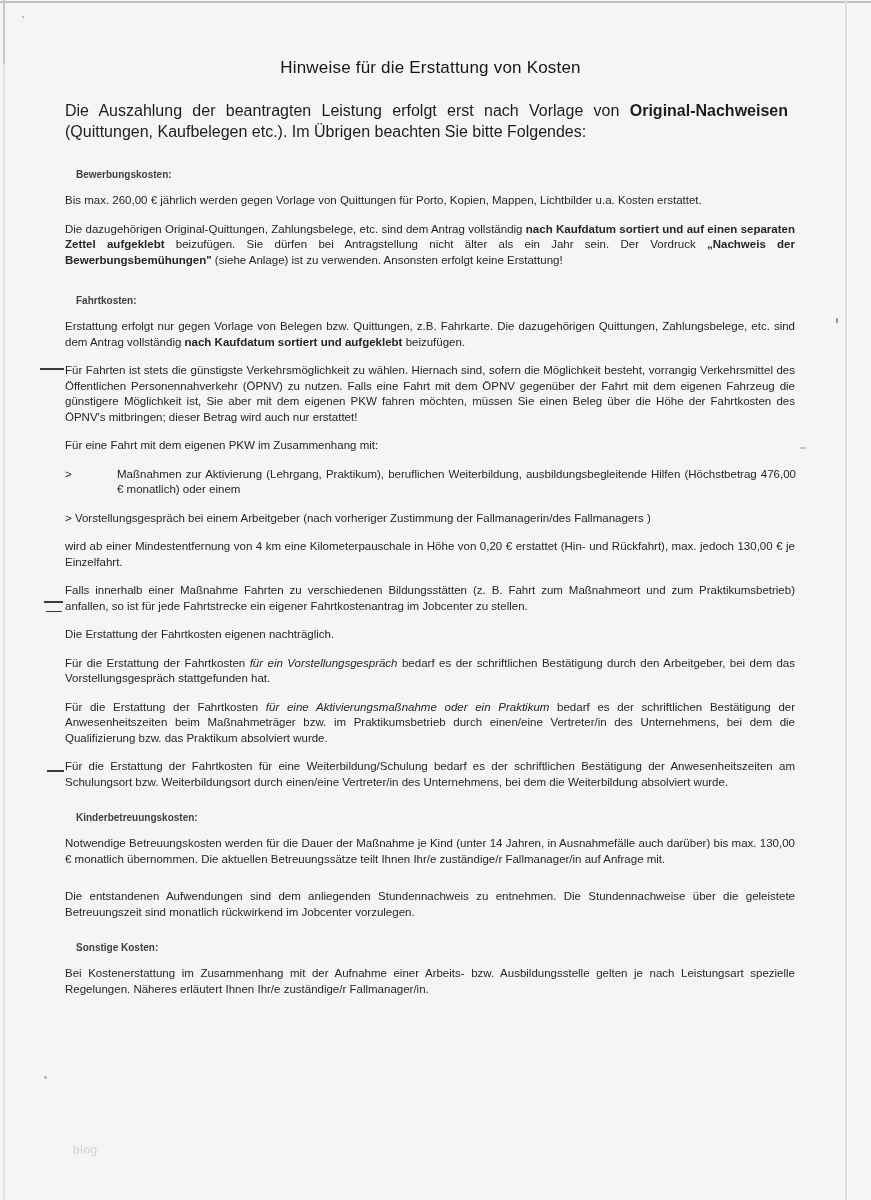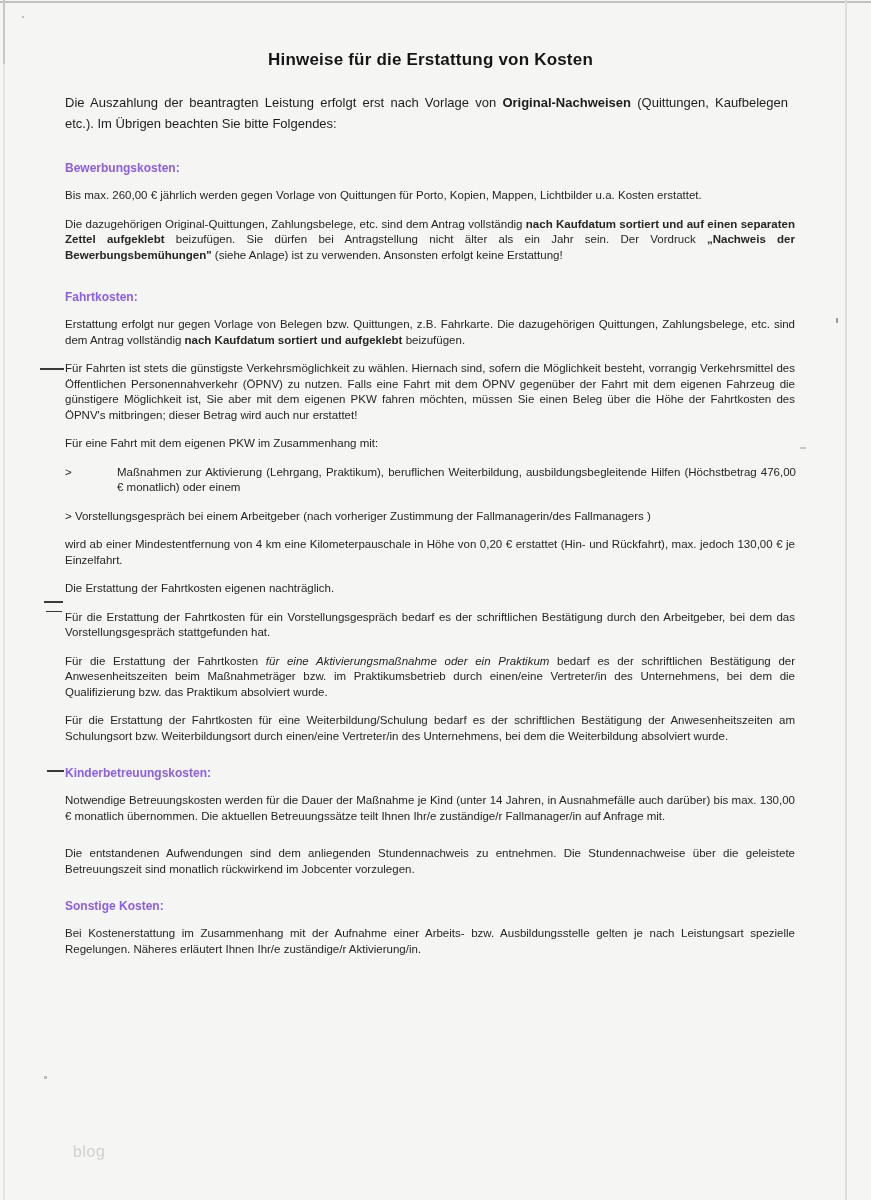"Hinweise für die Erstattung von" h1.title { font-weight: bold -> normal; margin: 0 -> 8px }
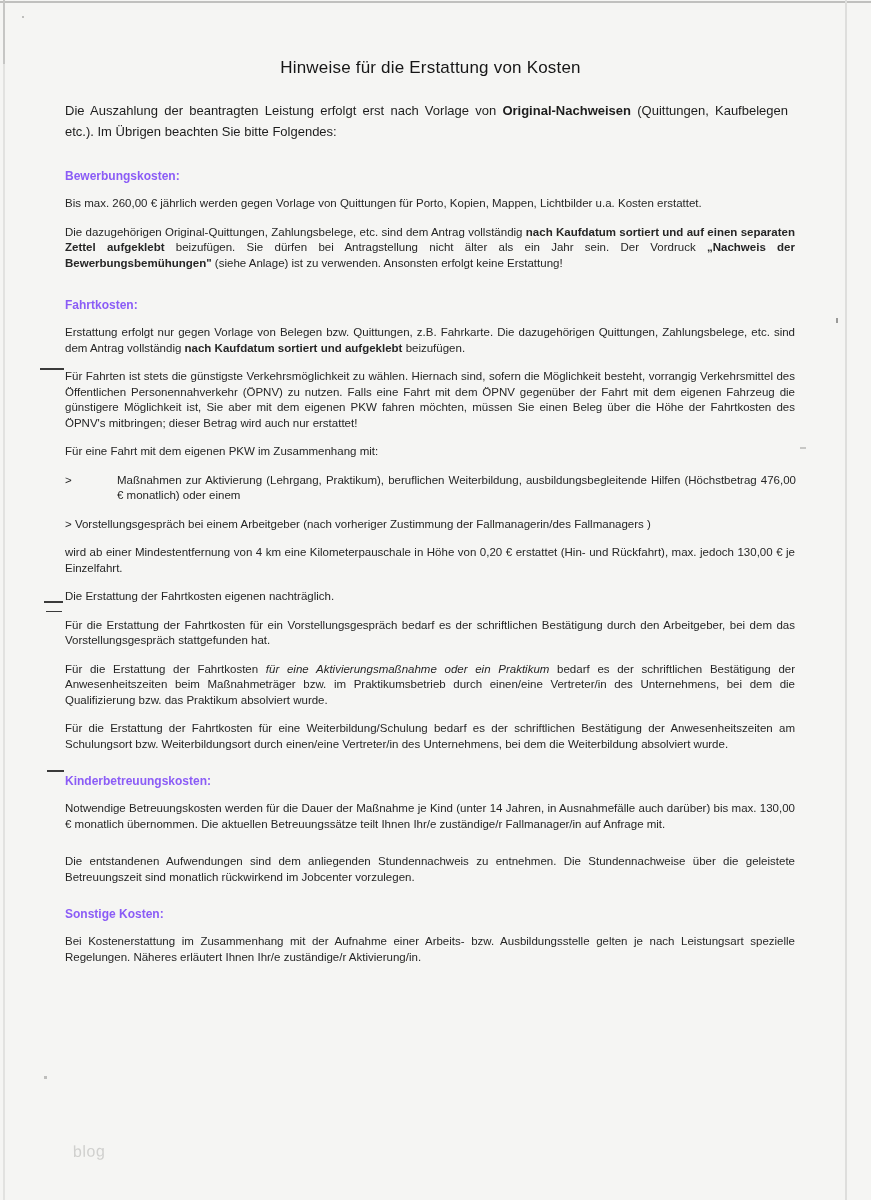"Die Auszahlung der beantragten Leistung" p.intro { font-size: 13px -> 16px }
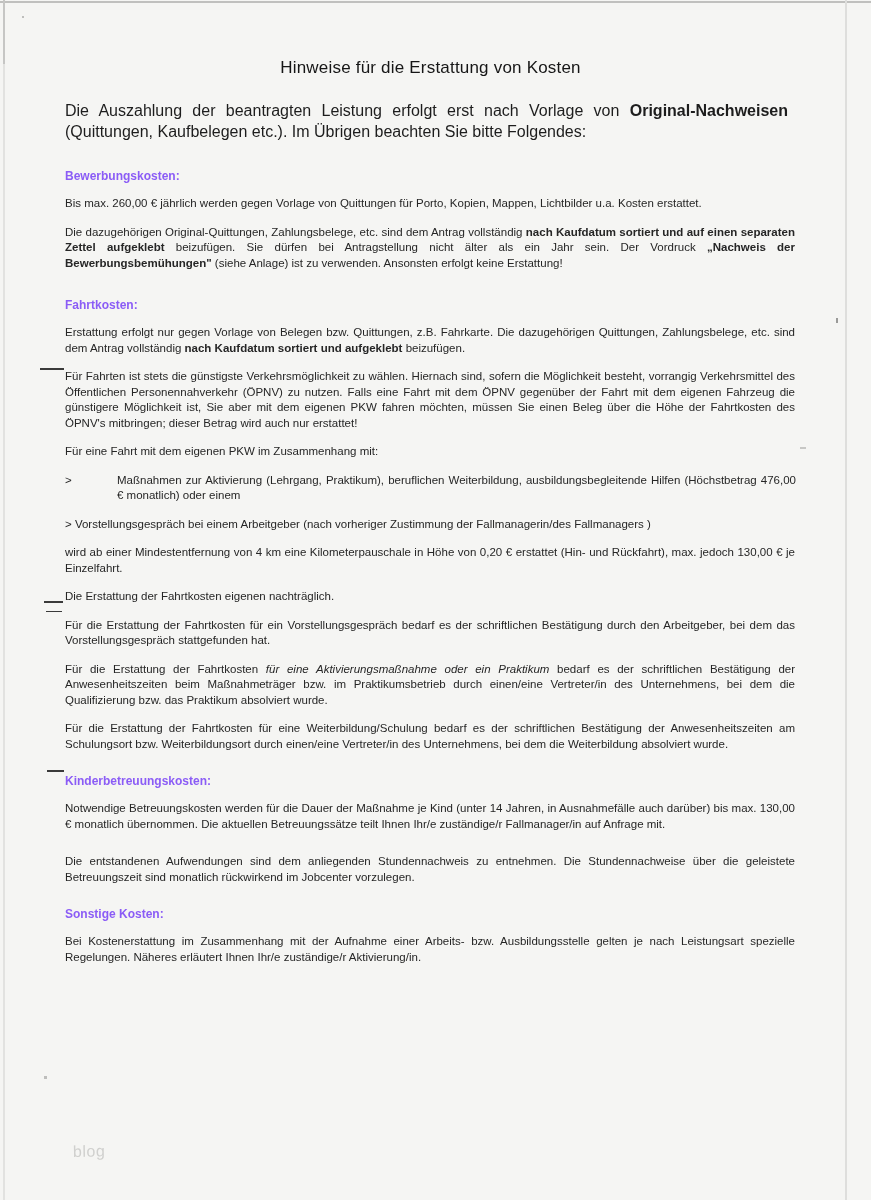"Bewerbungskosten:" h2.sec { color: #8b5cf6 -> #404040; font-size: 12px -> 10px; margin: 27px 0 0 0 -> 27px 0 0 11px }
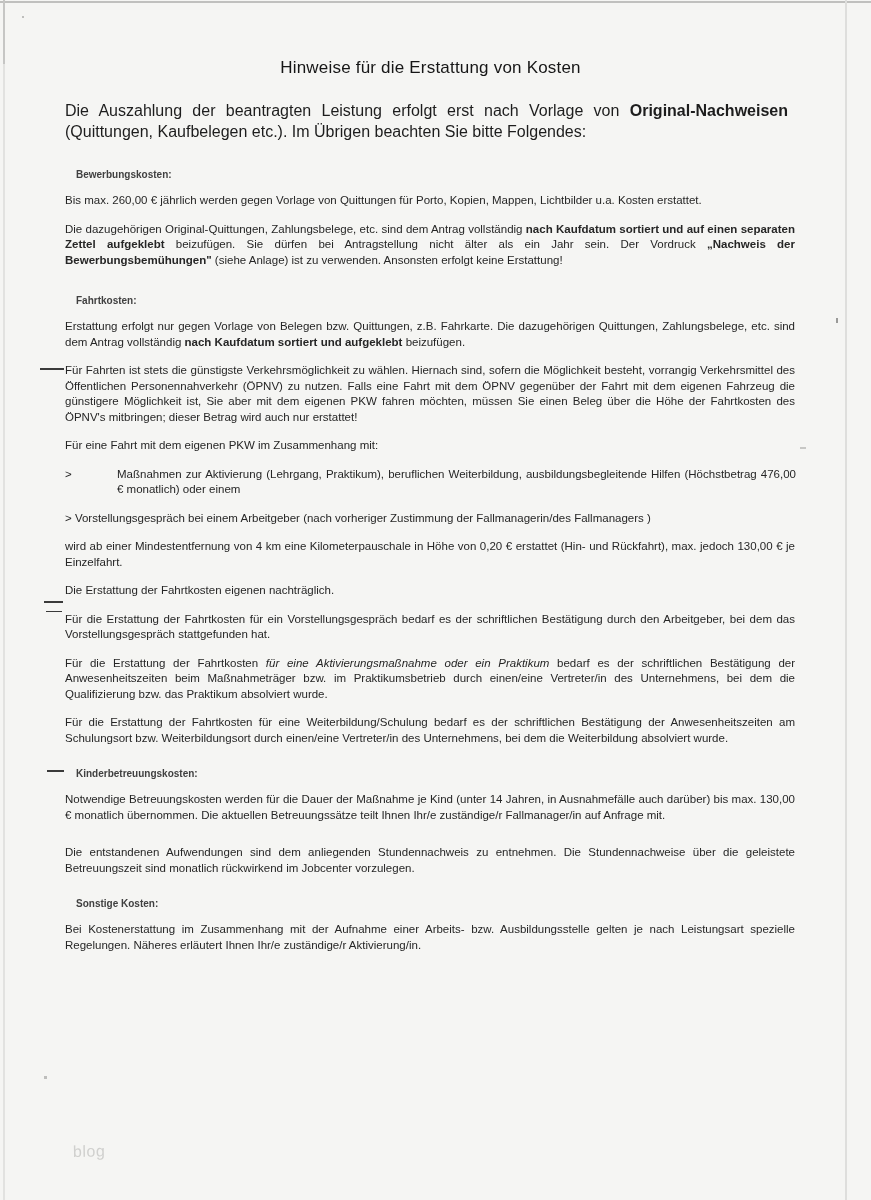"Falls innerhalb einer Maßnahme Fahrten" p.body { html: none -> <p><span>Falls innerhalb einer Maßnahme Fahrten zu verschiedenen Bildungsstätten (z. B. Fahrt zum Maßnahmeort und zum Praktikumsbetrieb) anfallen, so ist für jede Fahrtstrecke ein eigener Fahrtkostenantrag im Jobcenter zu stellen.</span></p> }
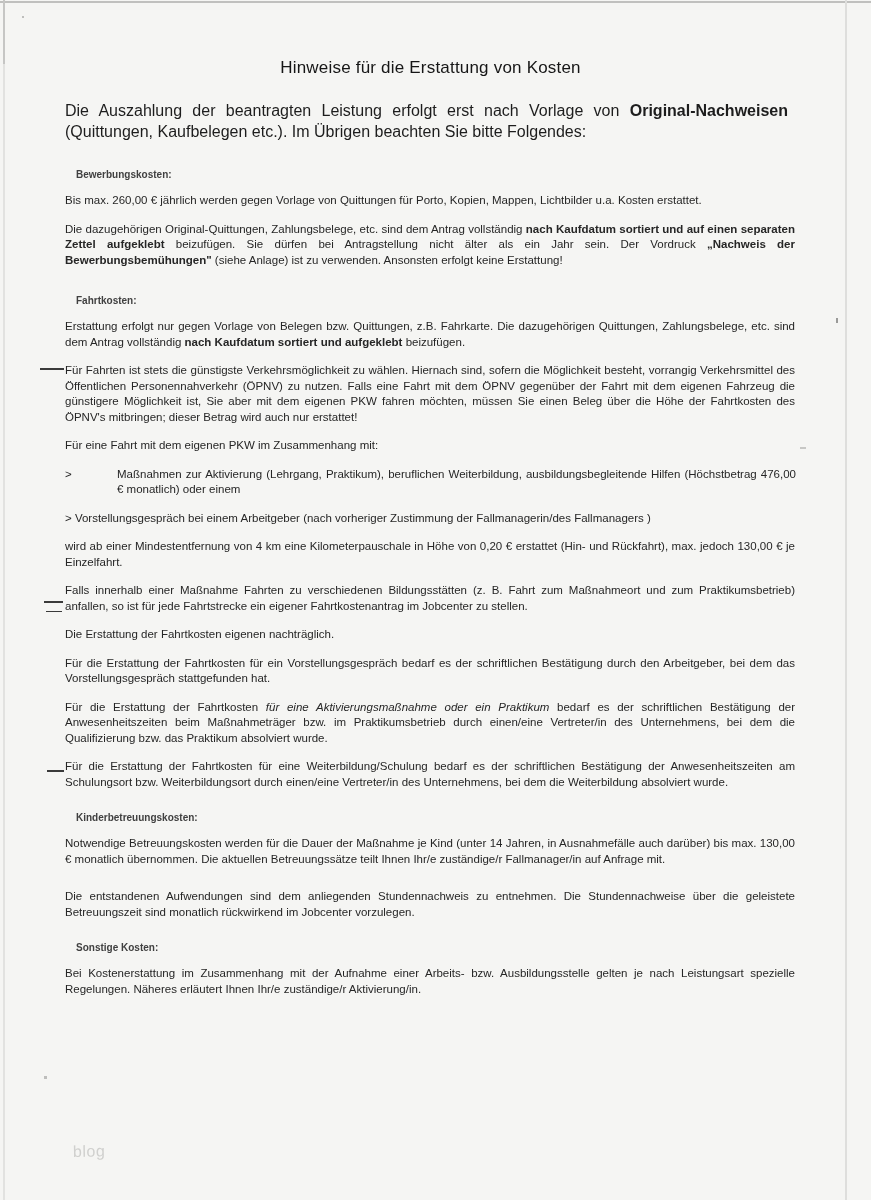"für ein Vorstellungsgespräch" span { font-style: none -> italic }
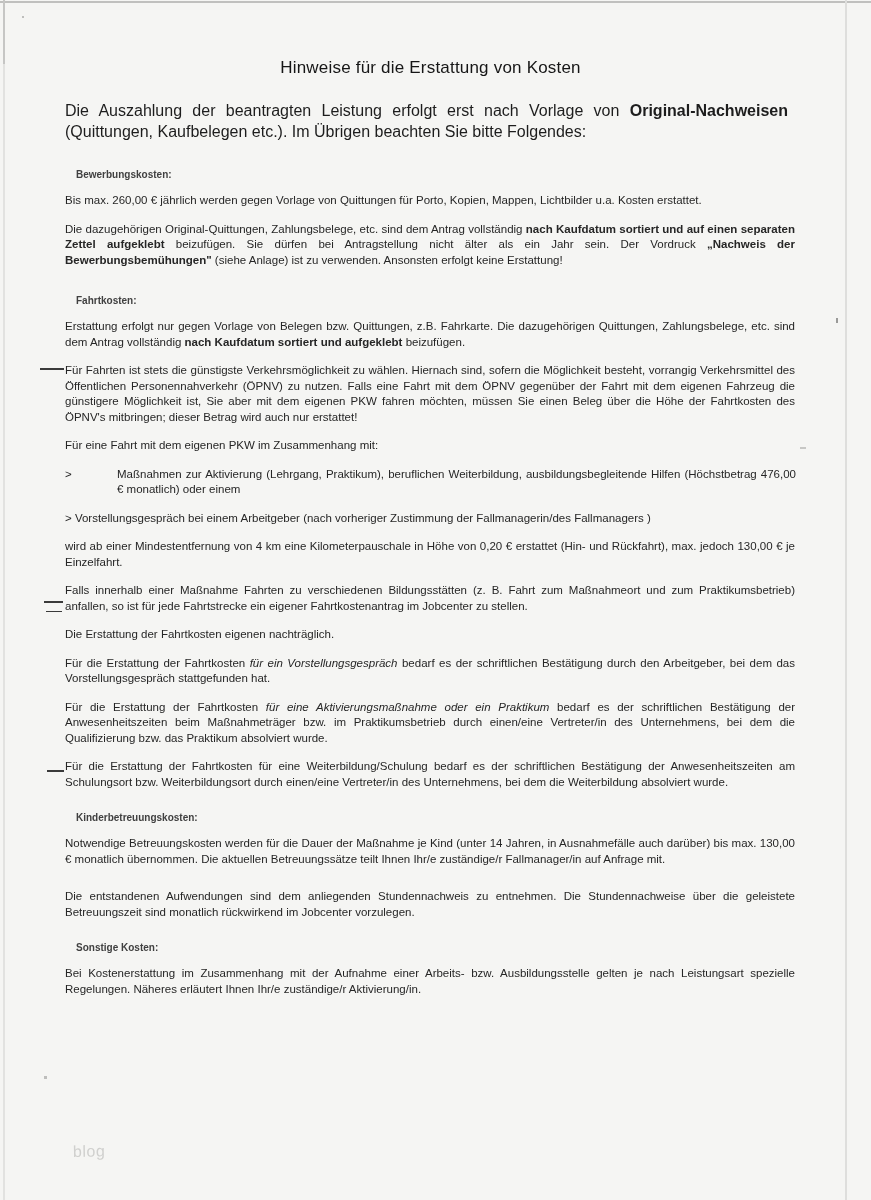"Bei Kostenerstattung im Zusammenhang mit" span { text: Aktivierung/in -> Fallmanager/in }
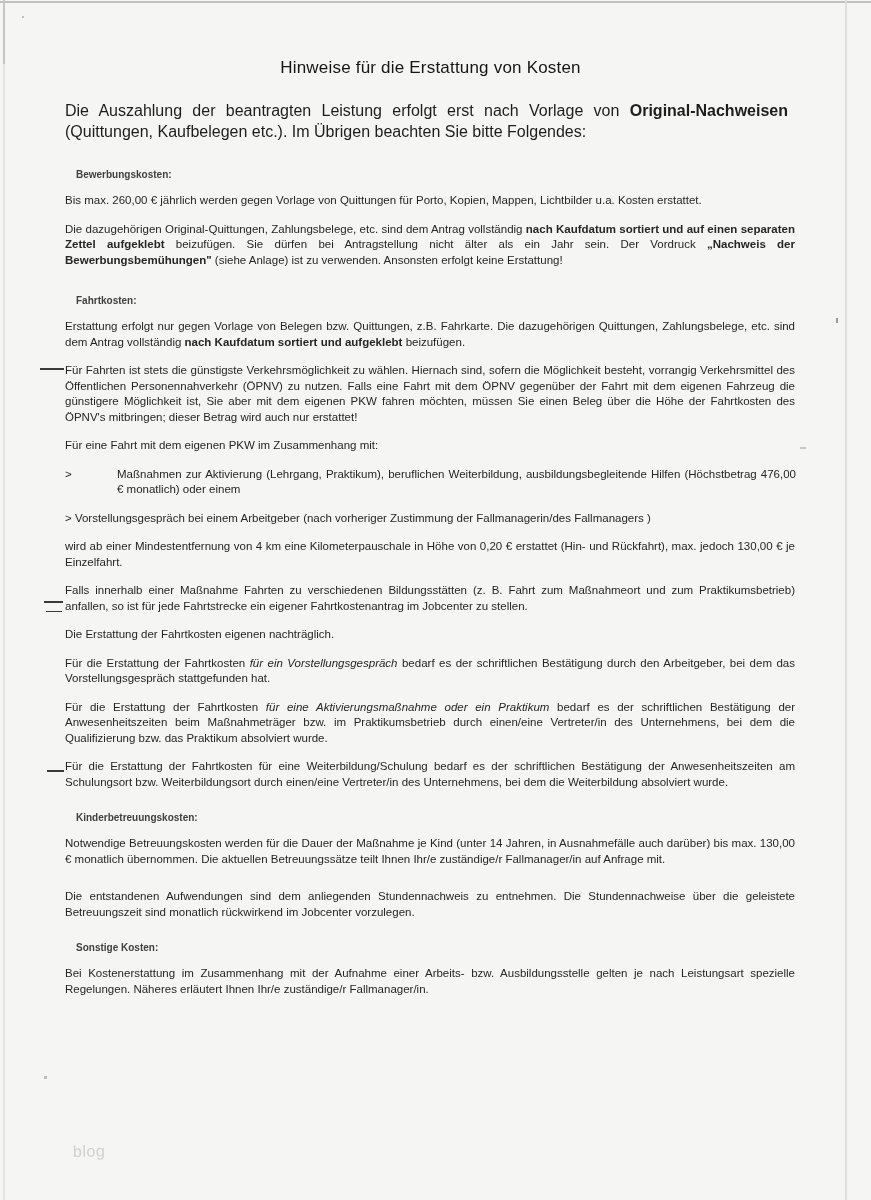"blog" .watermark { font-size: 16px -> 12px }
